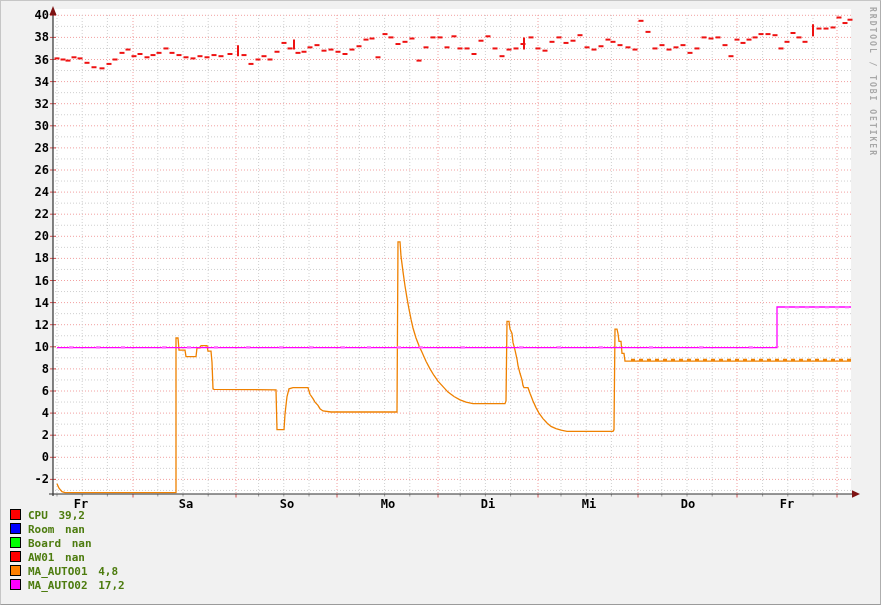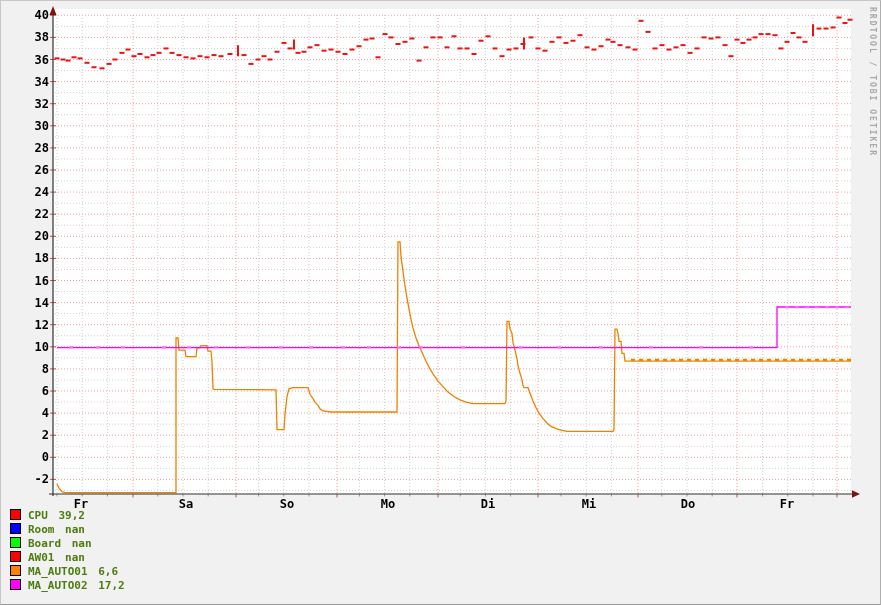"6,6" span.lval { text: 6,6 -> 4,8 }
